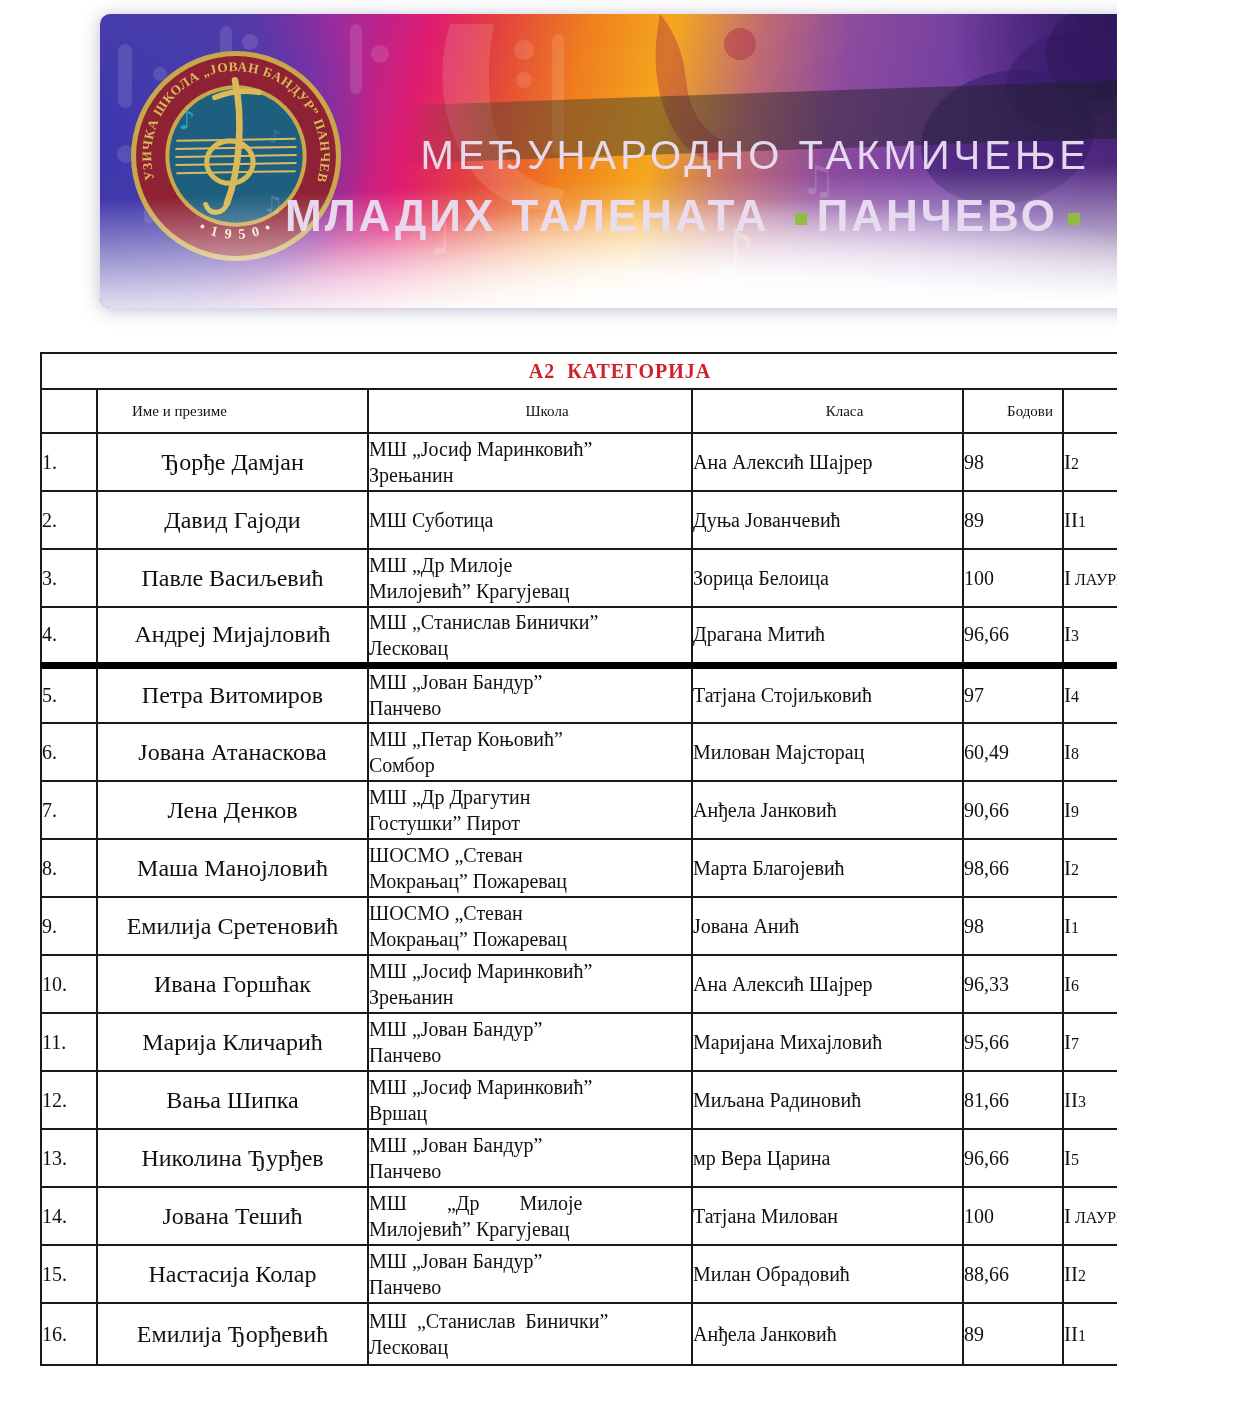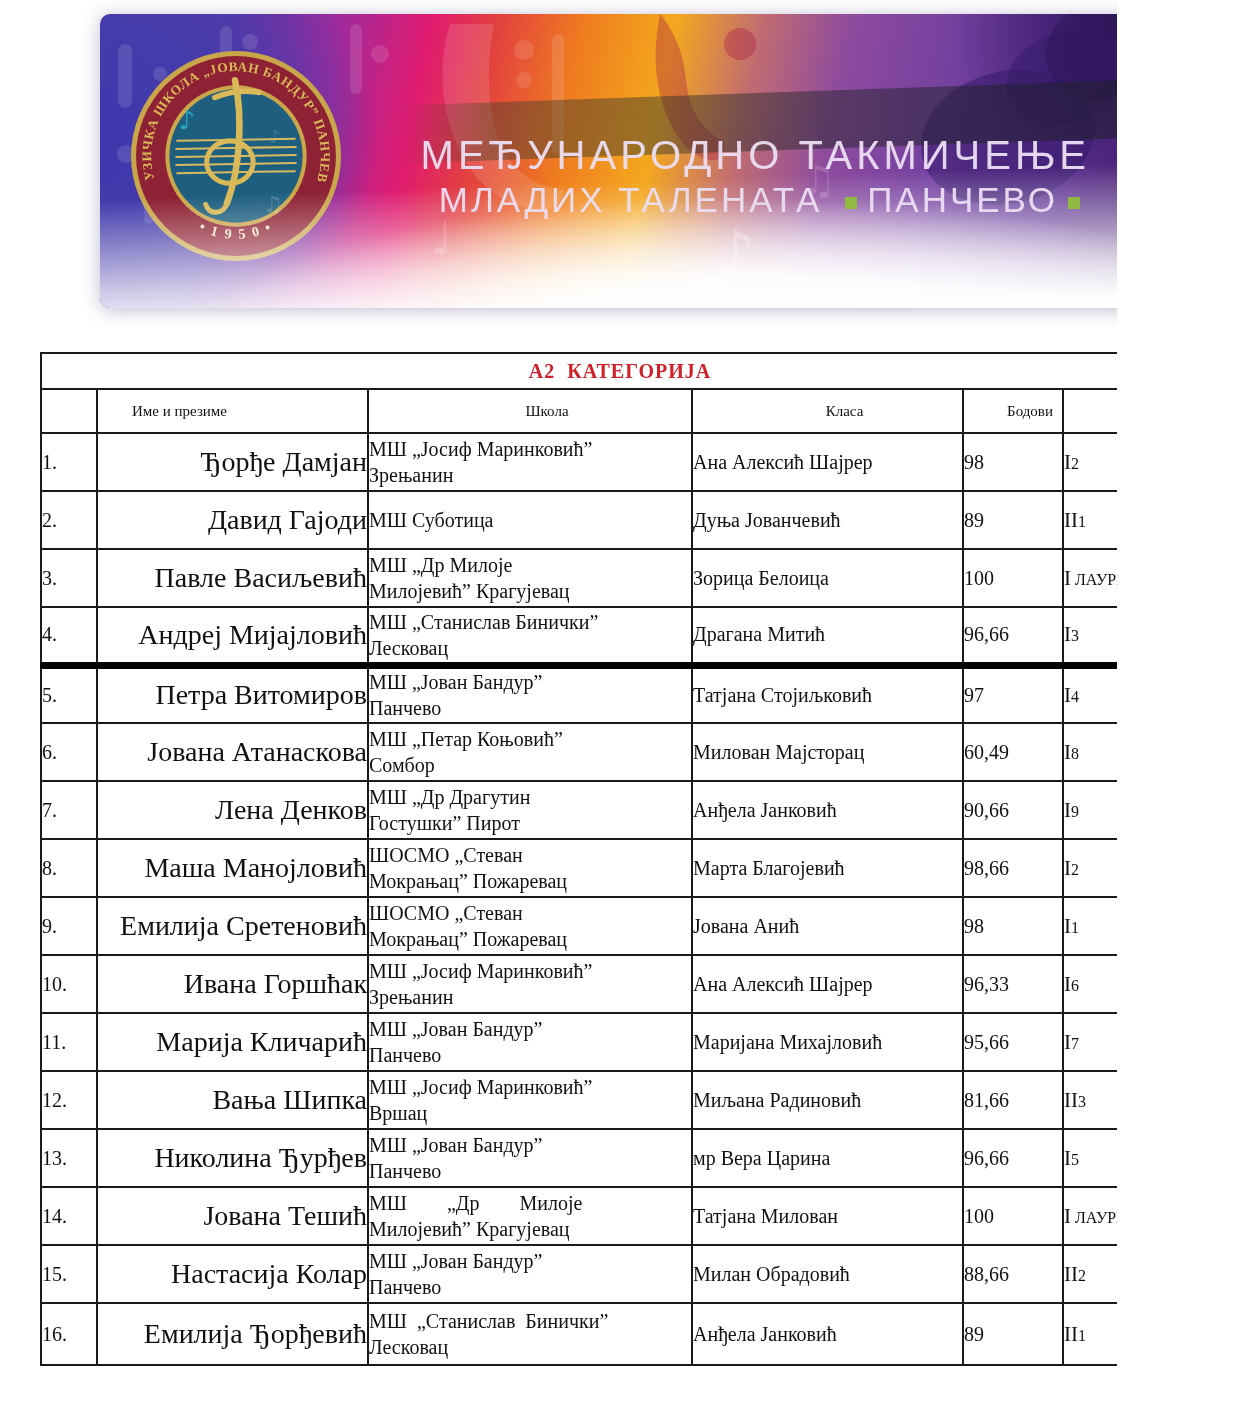"МЛАДИХ ТАЛЕНАТА ПАНЧЕВО" .banner-line2 { font-size: 35px -> 44px; font-weight: 400 -> 700; margin-top: none -> 16px }
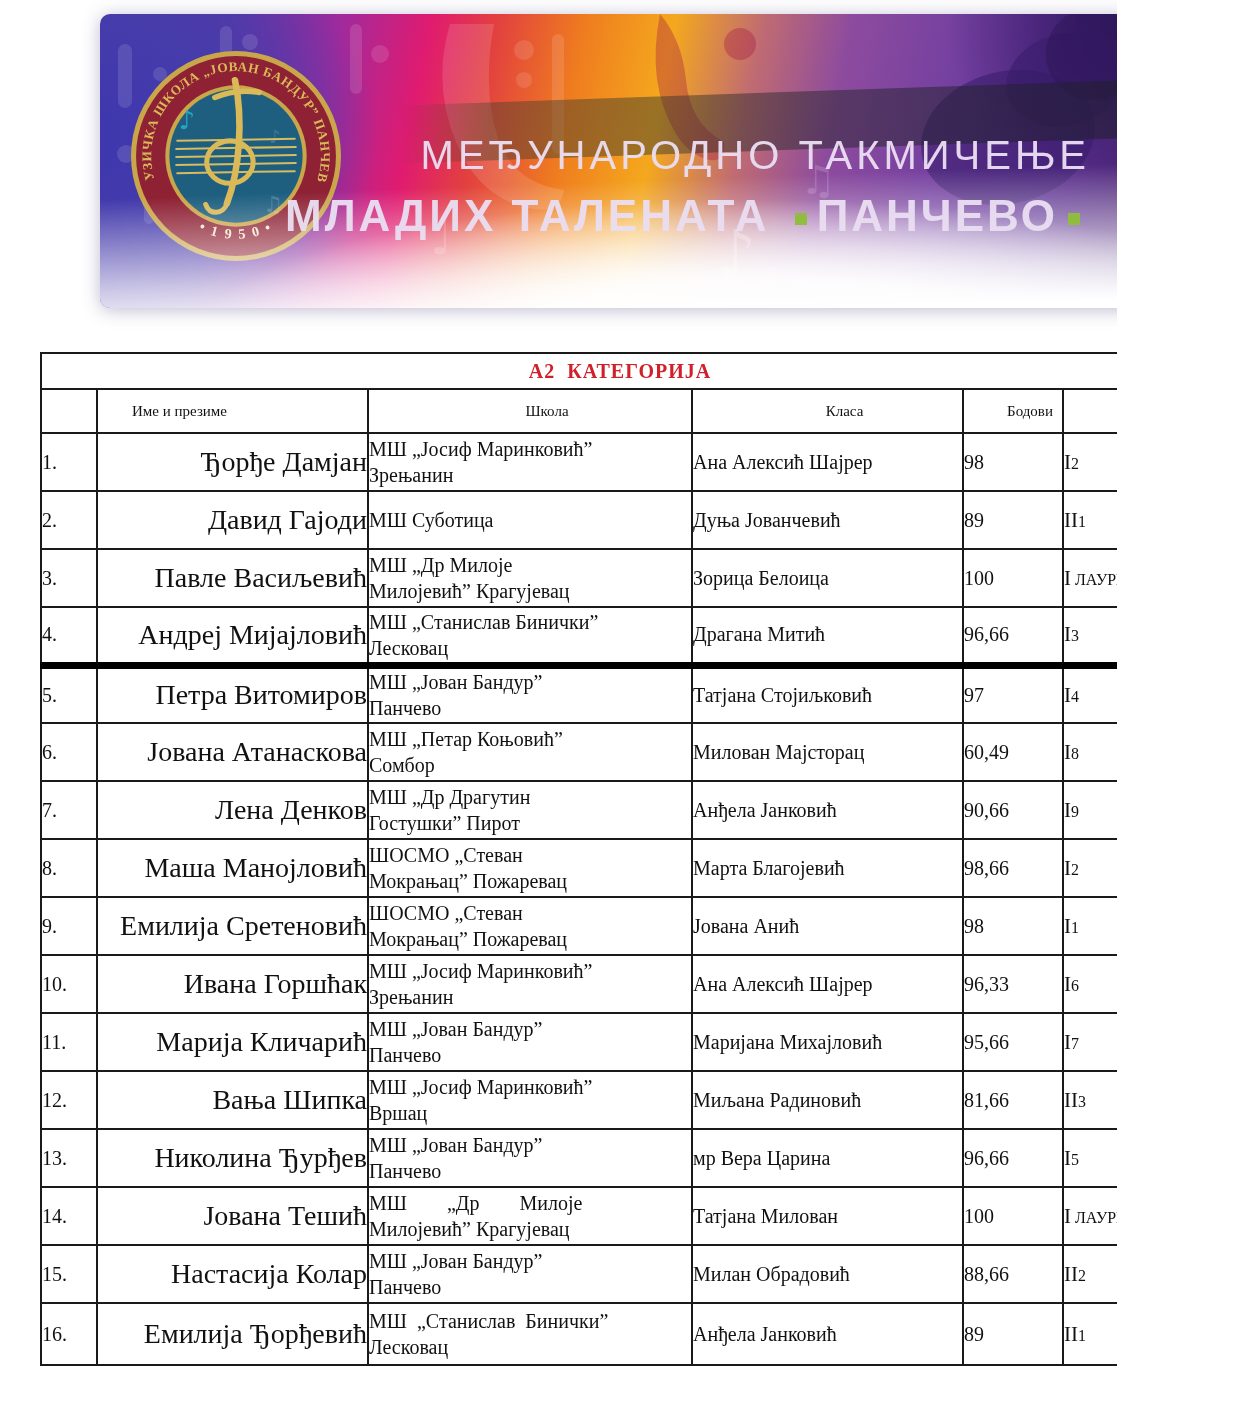"Ђорђе Дамјан" .c-name { font-size: 28px -> 24px; text-align: right -> center }
